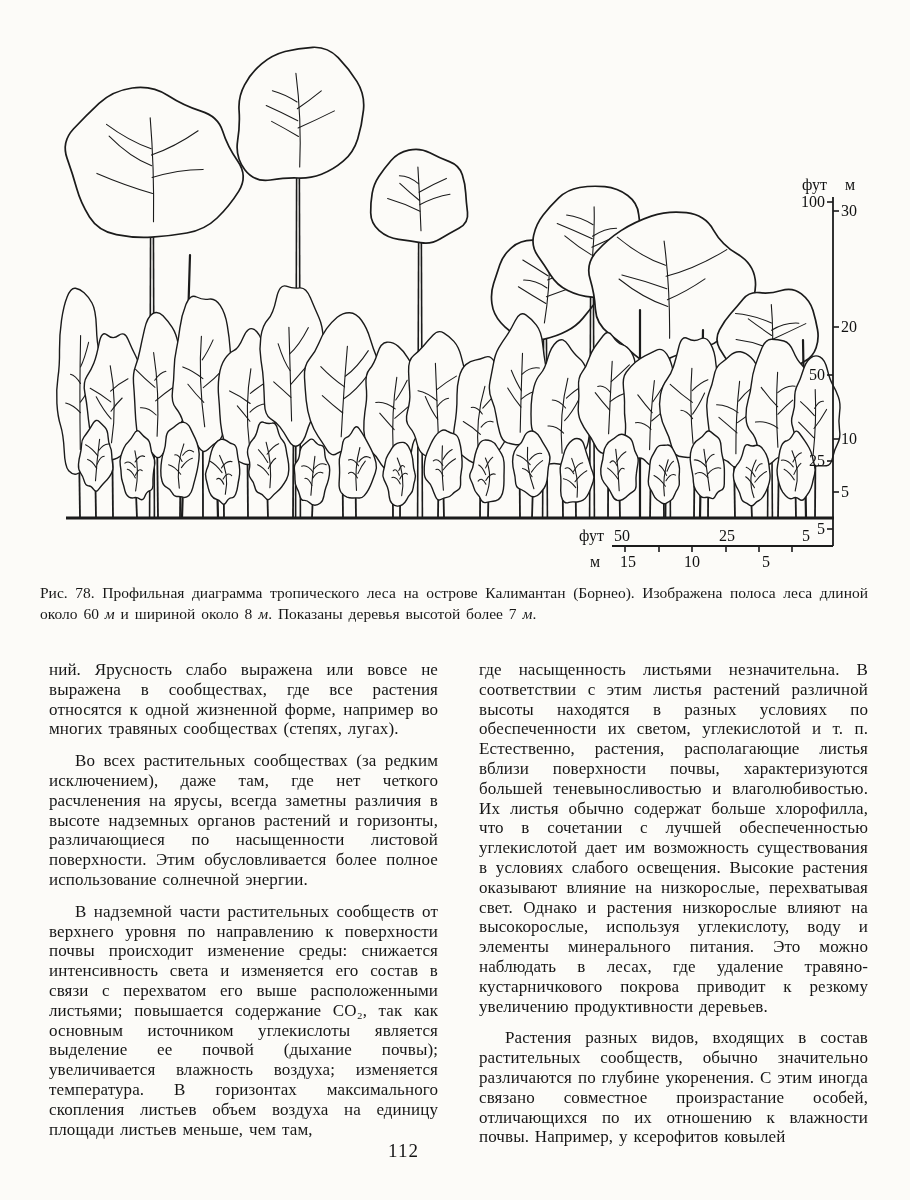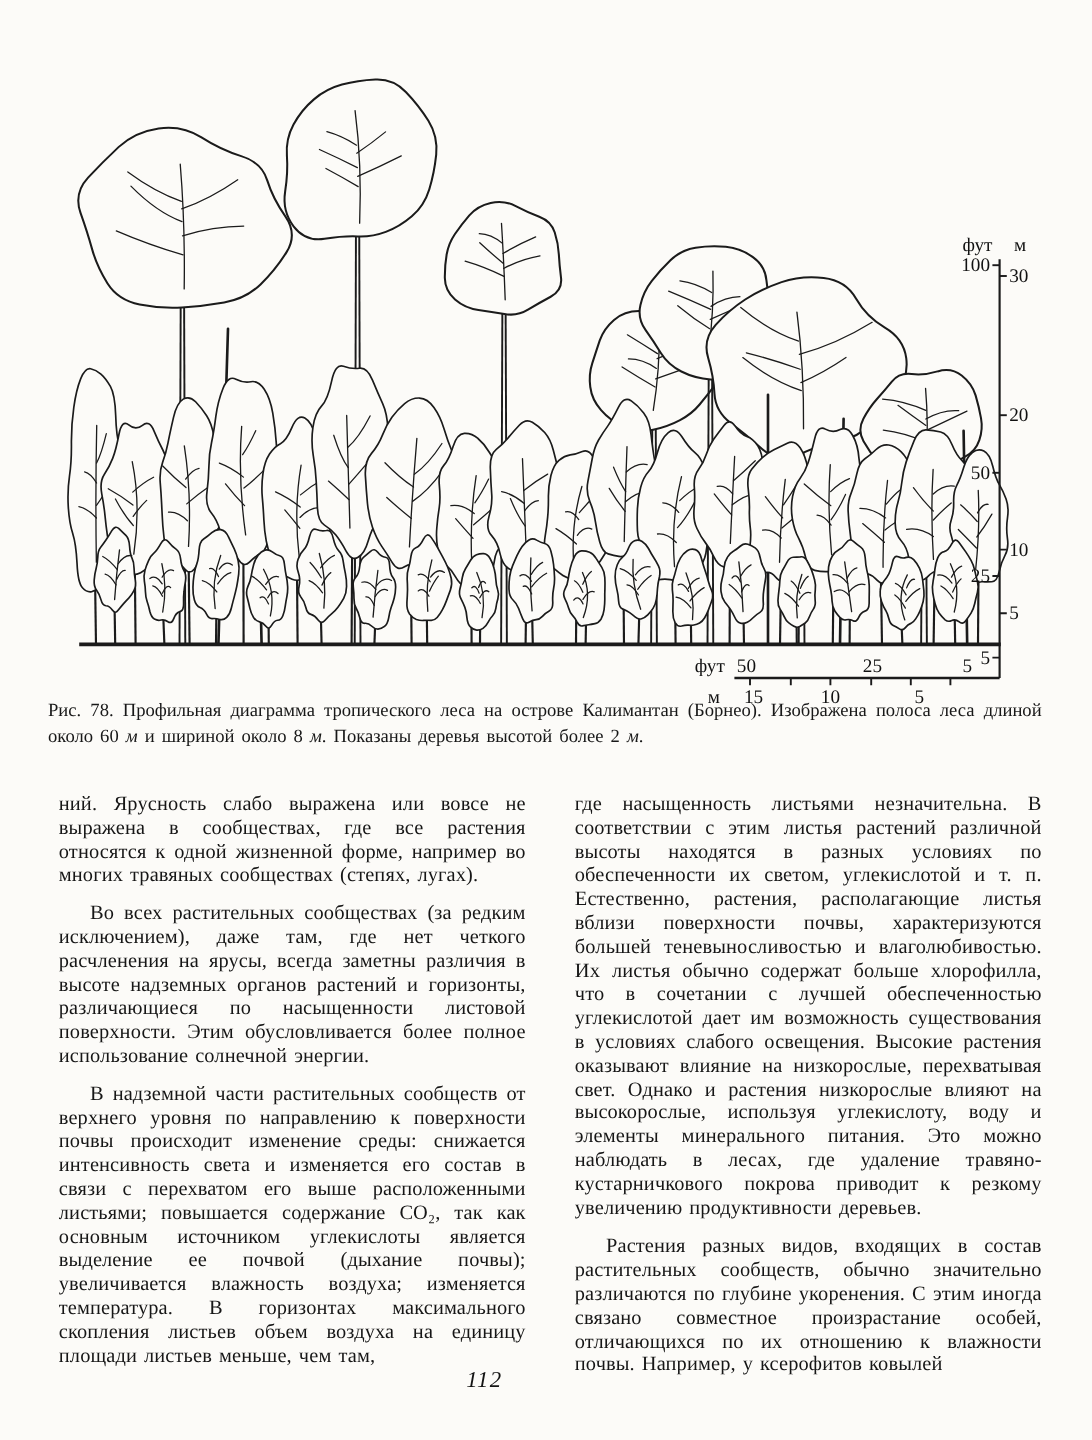"фут" figure.fig { top: 19px -> 0 }
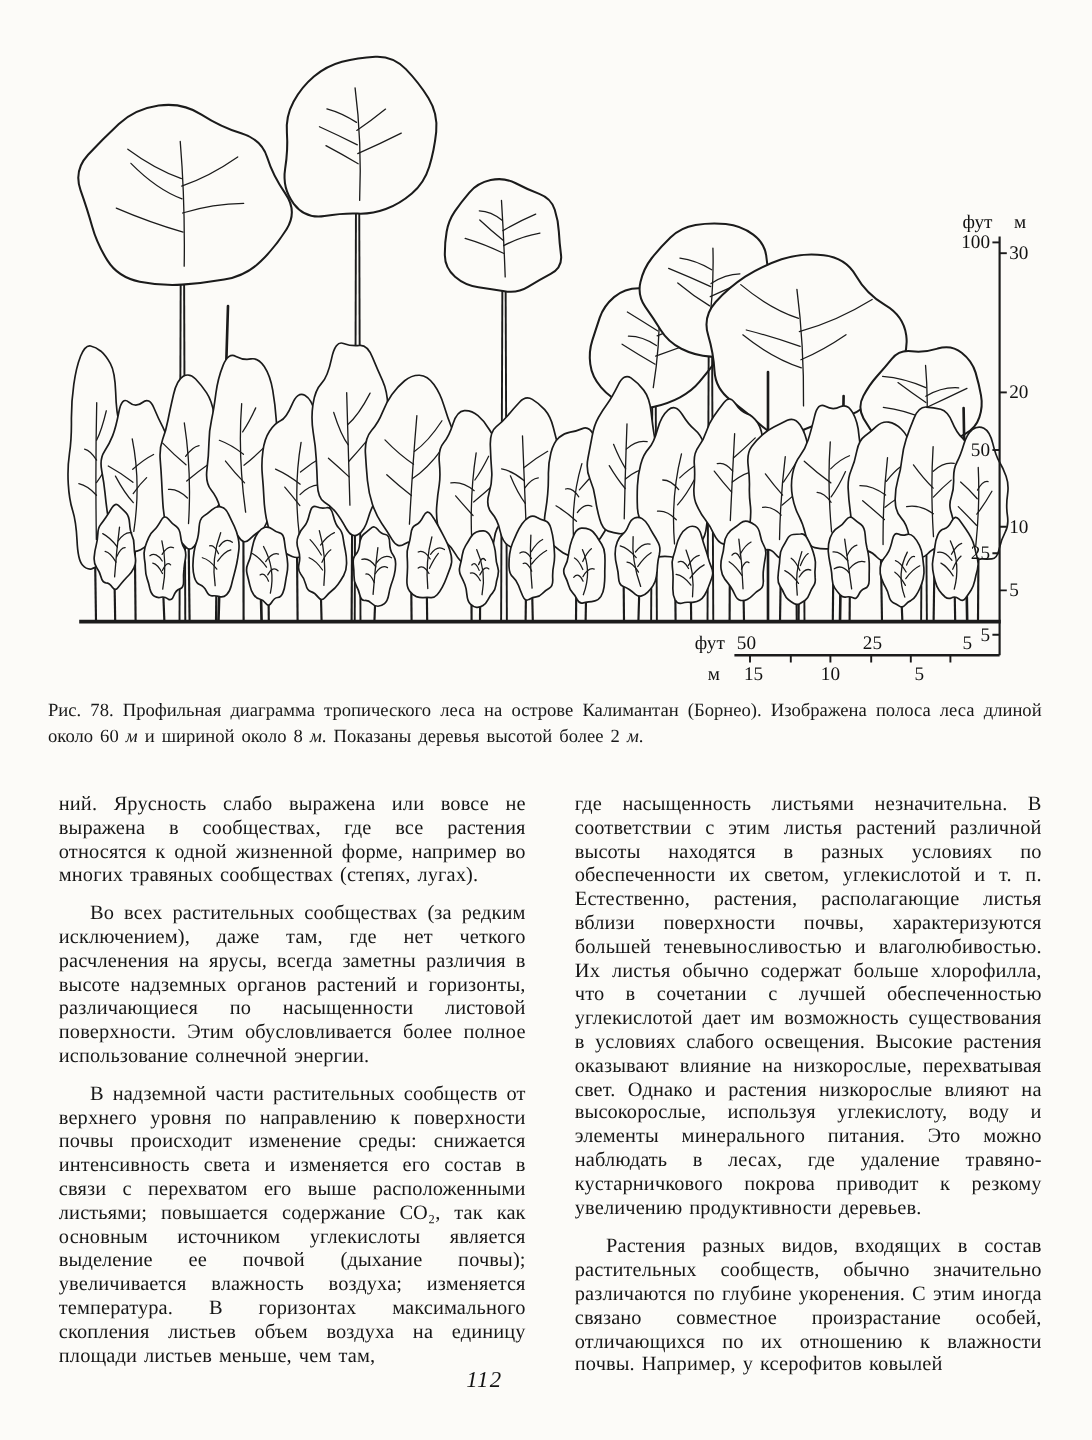". Показаны деревья высотой более" span { text: 2 -> 7 }
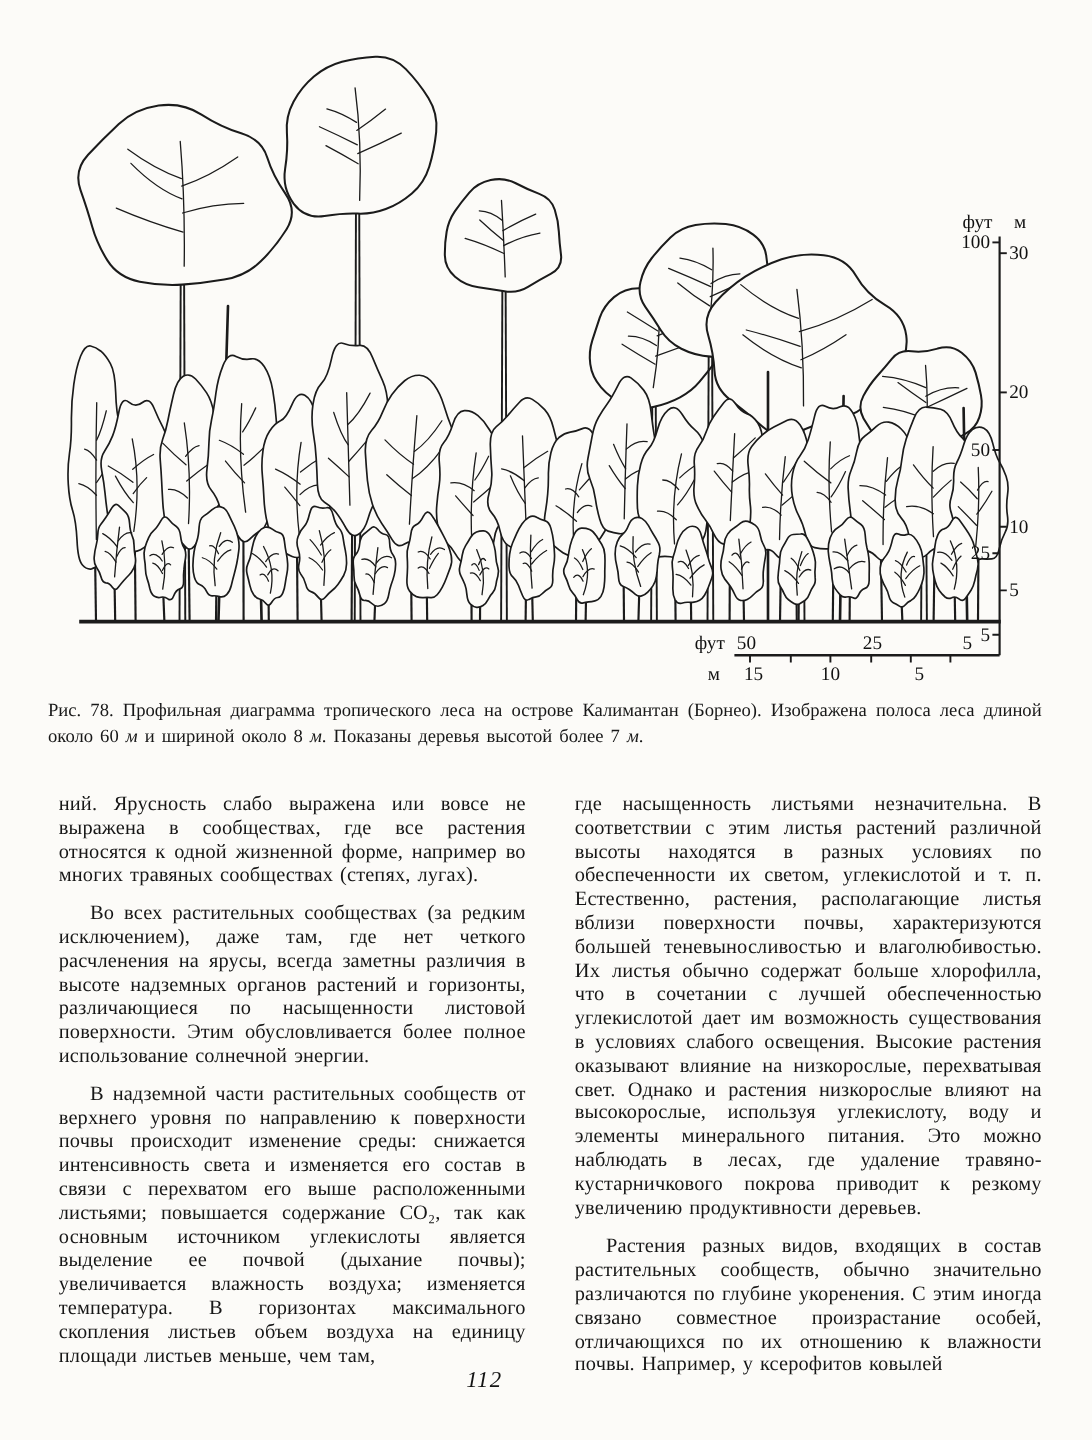"112" .page-number { font-style: italic -> none }
